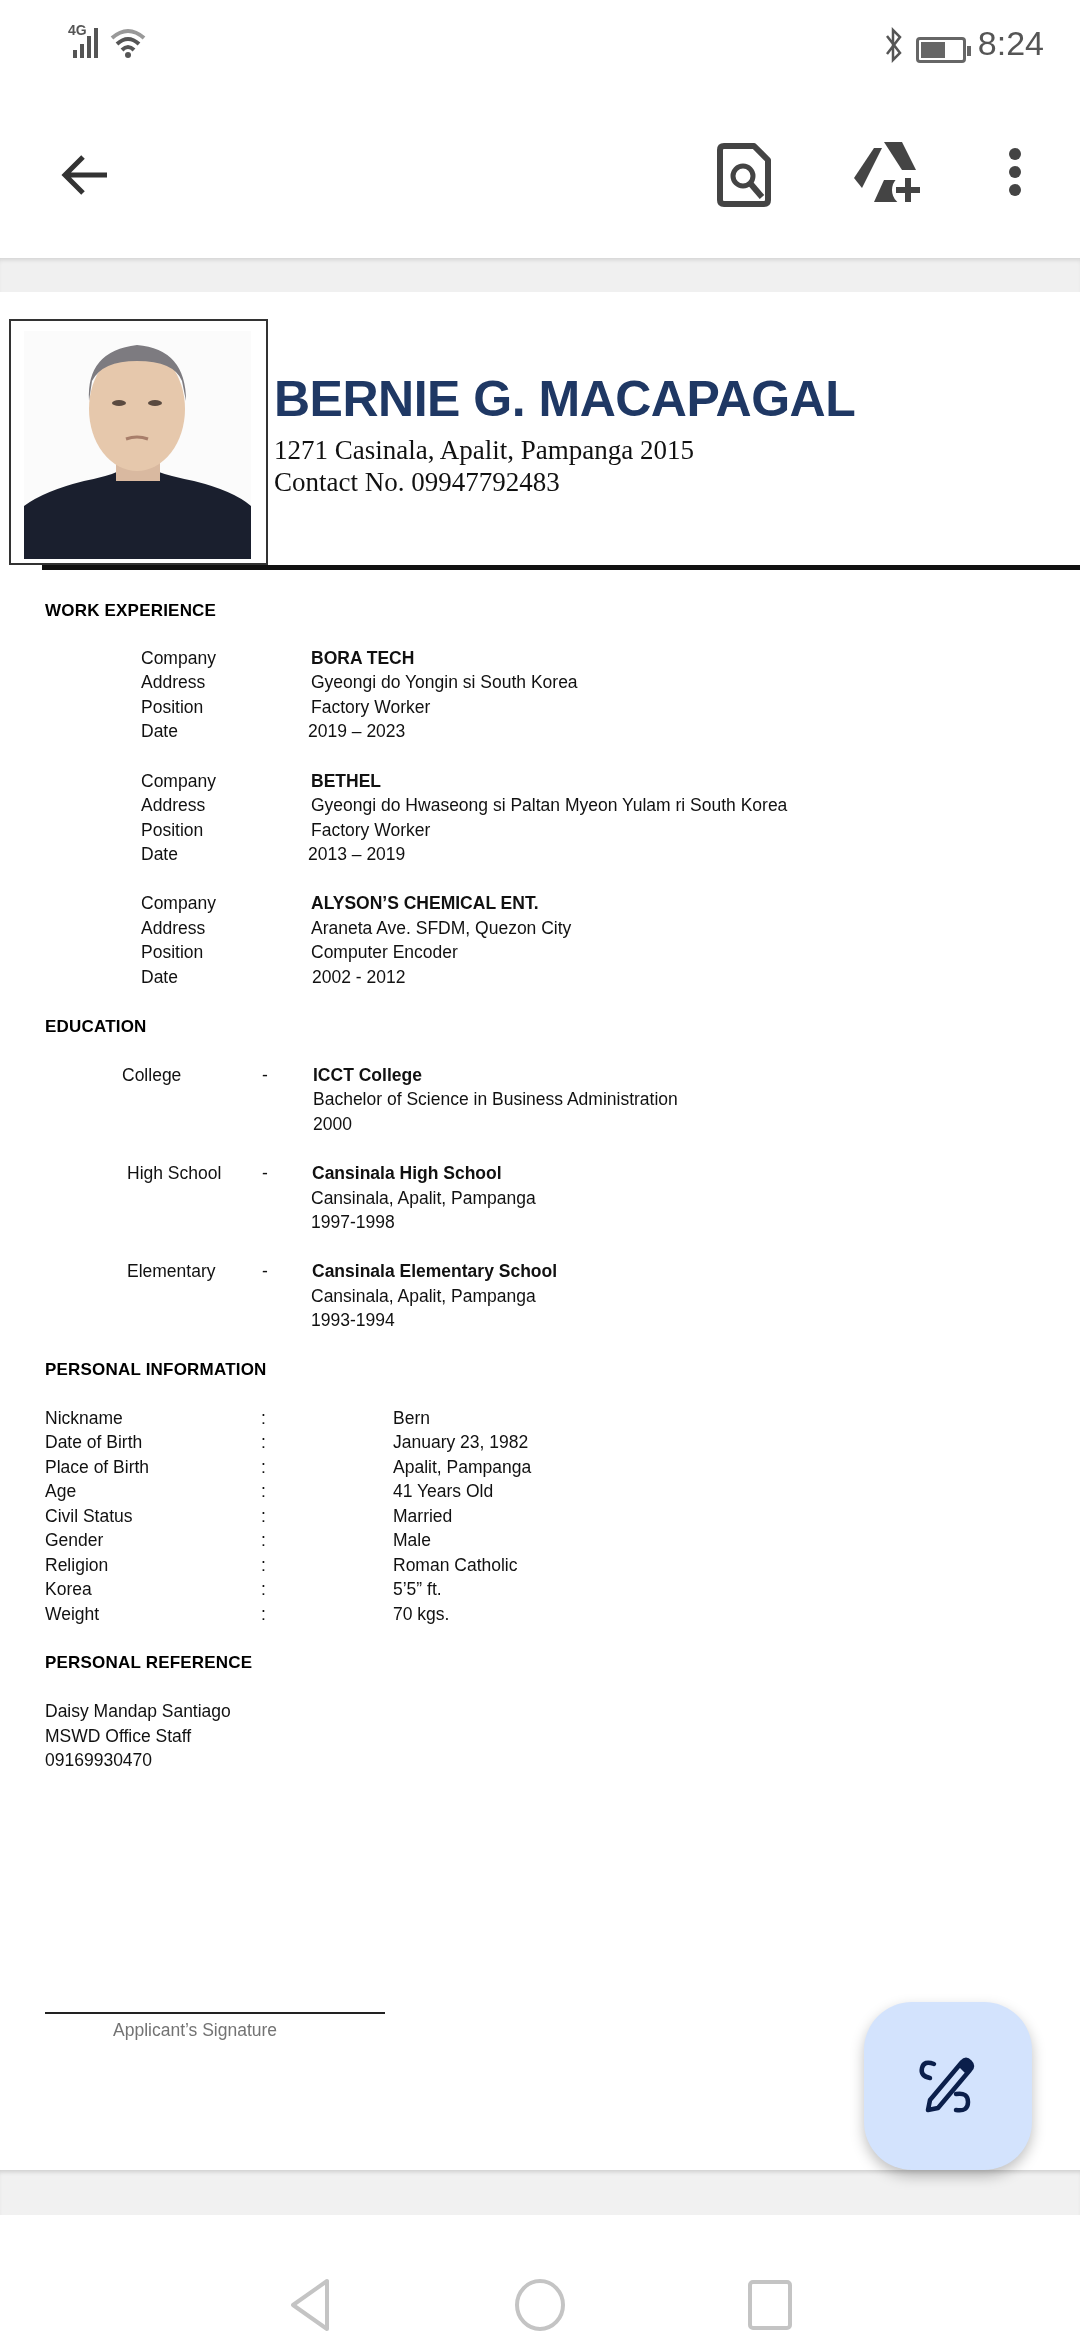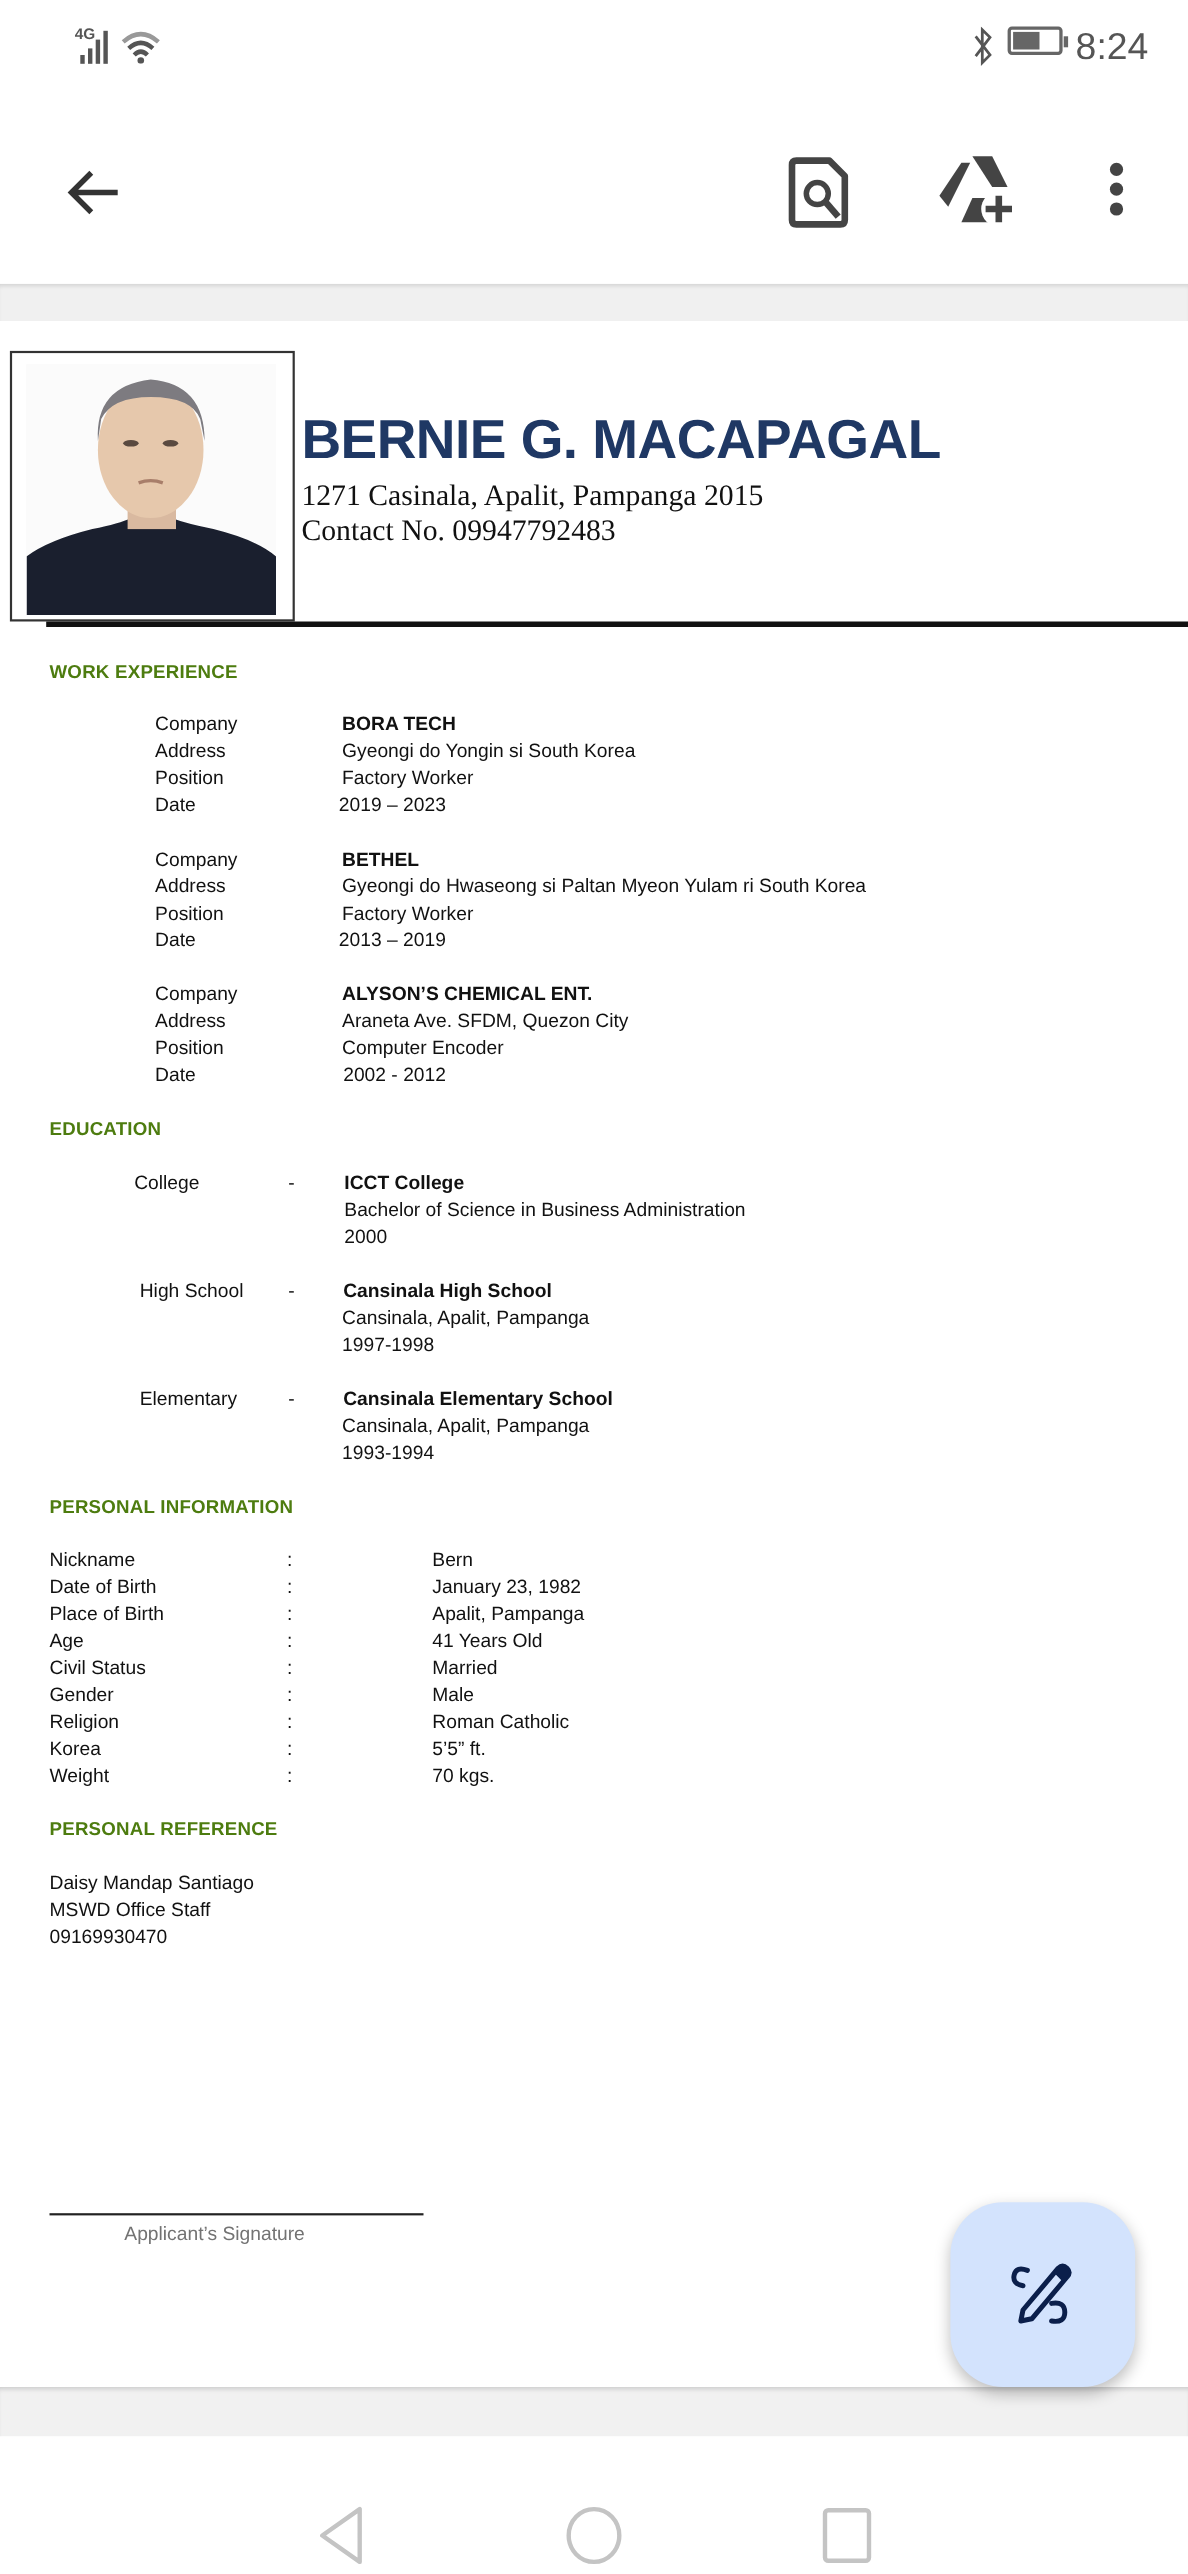"8:24" .sb-right { align-items: flex-start -> flex-end }
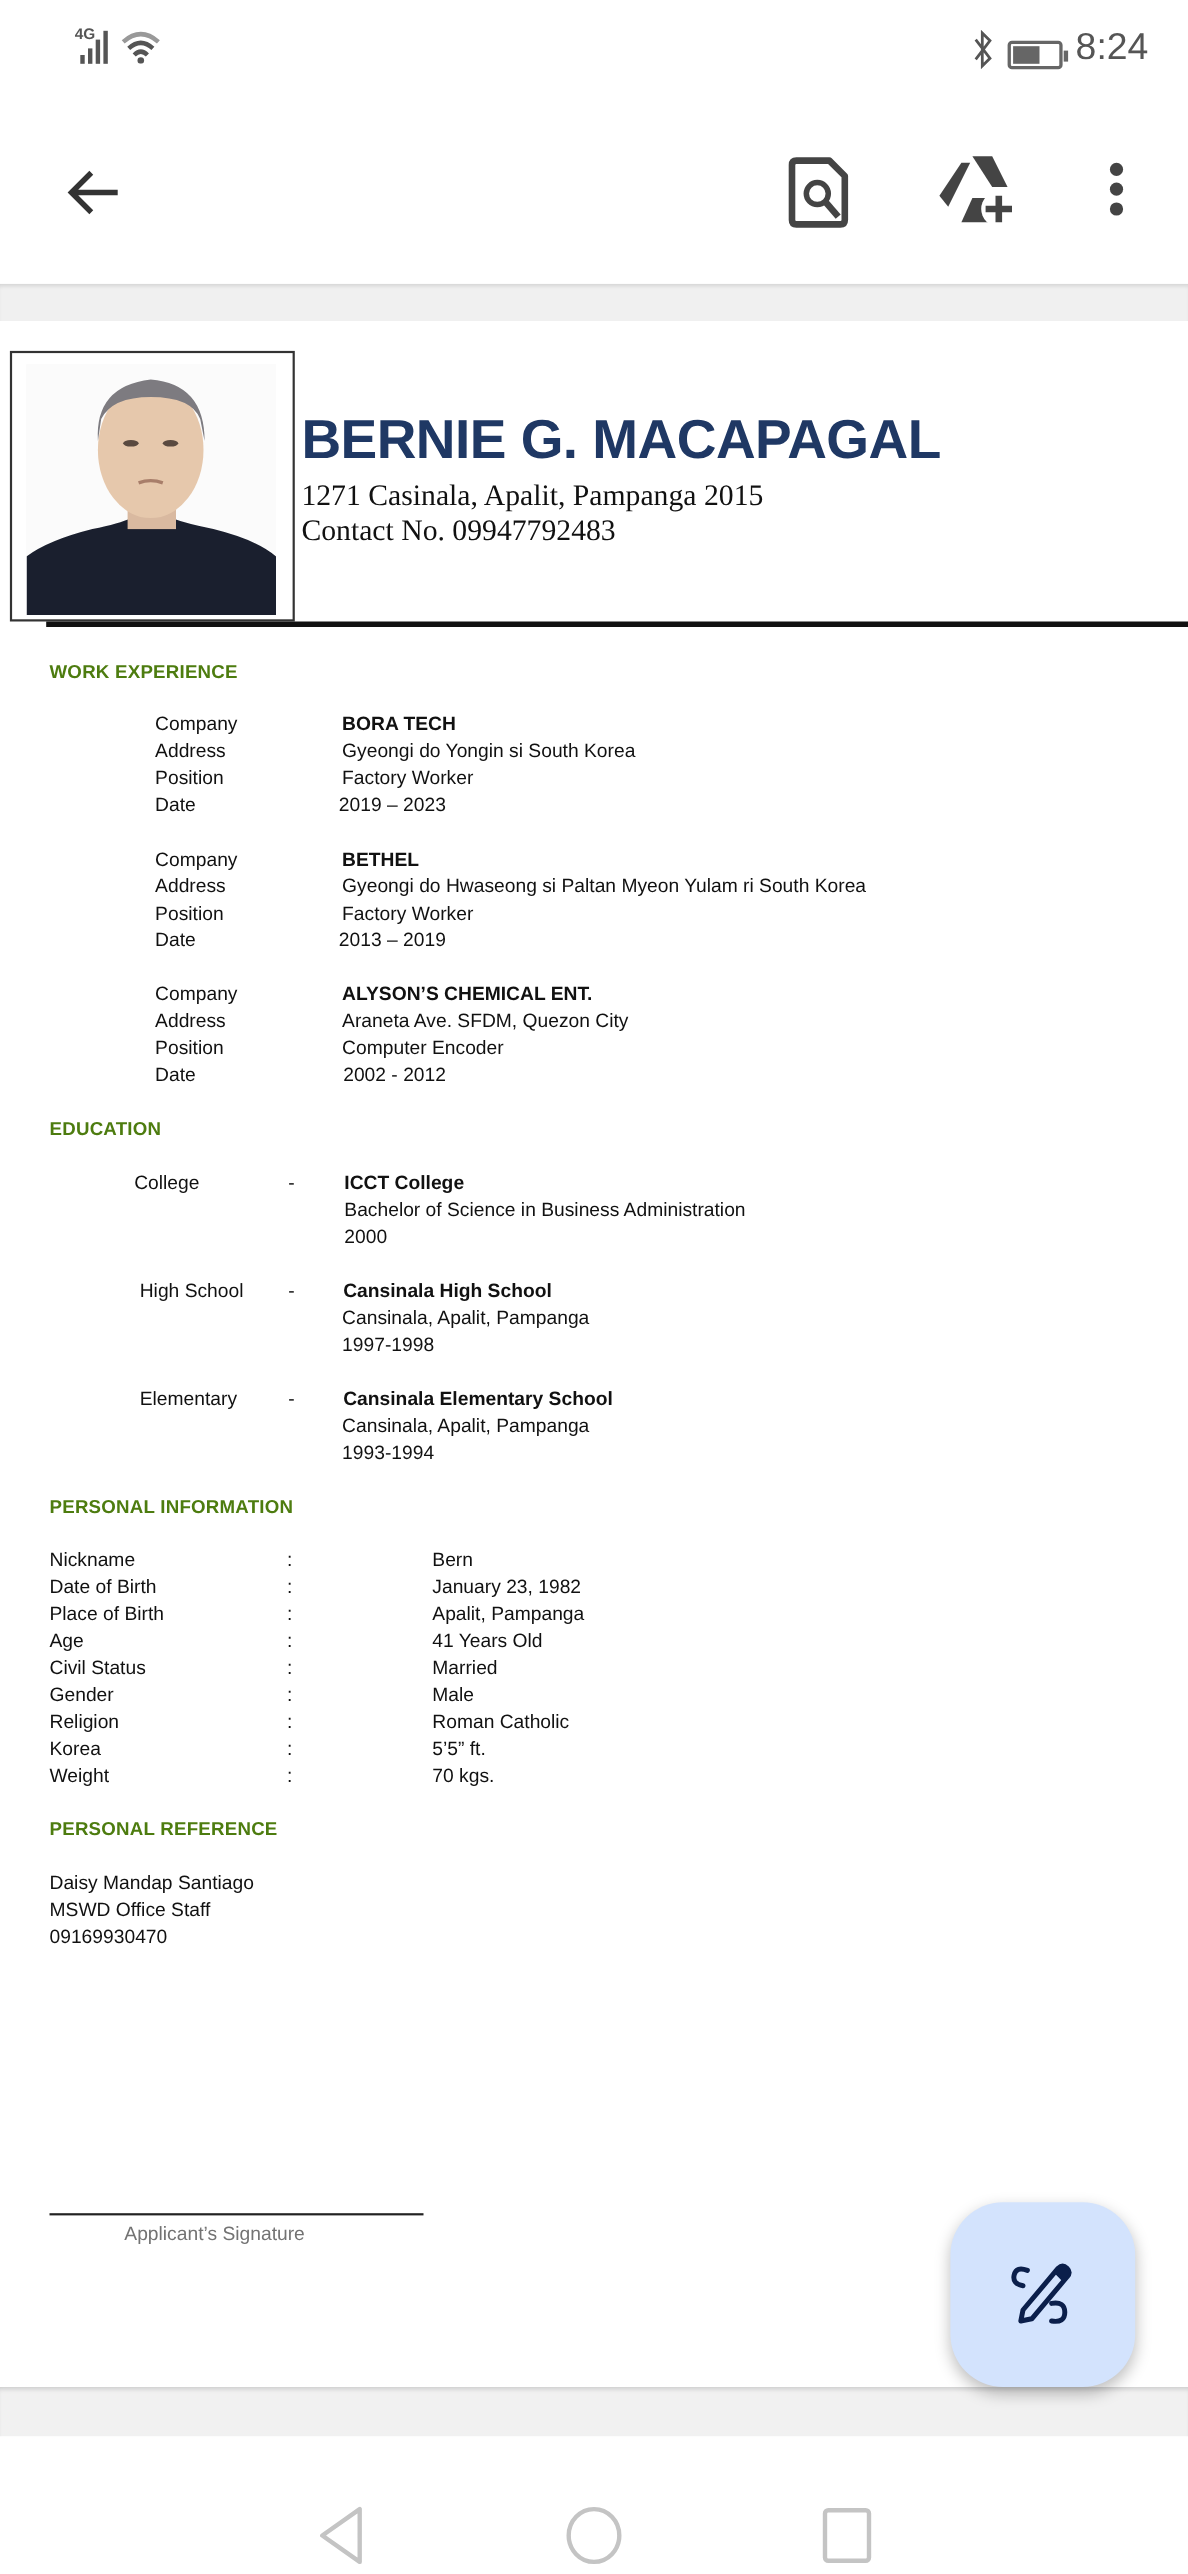"WORK EXPERIENCE" .section-title { color: #4d7c0f -> #000000 }
